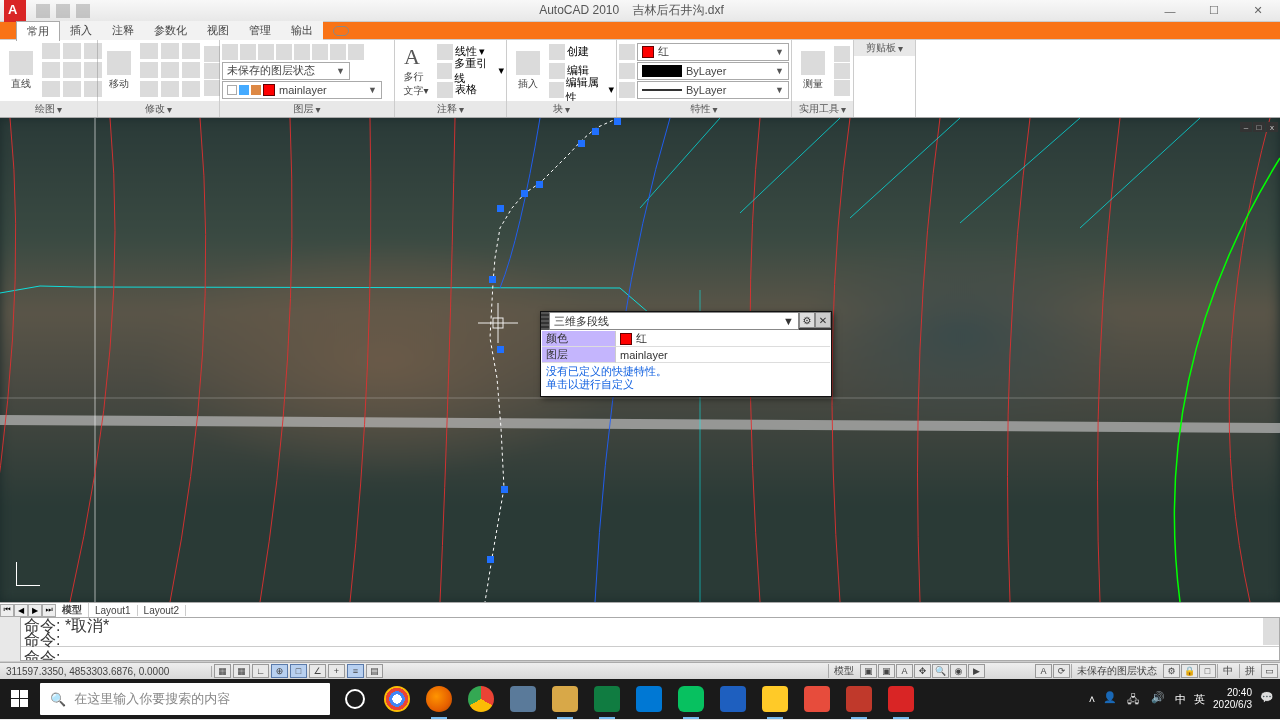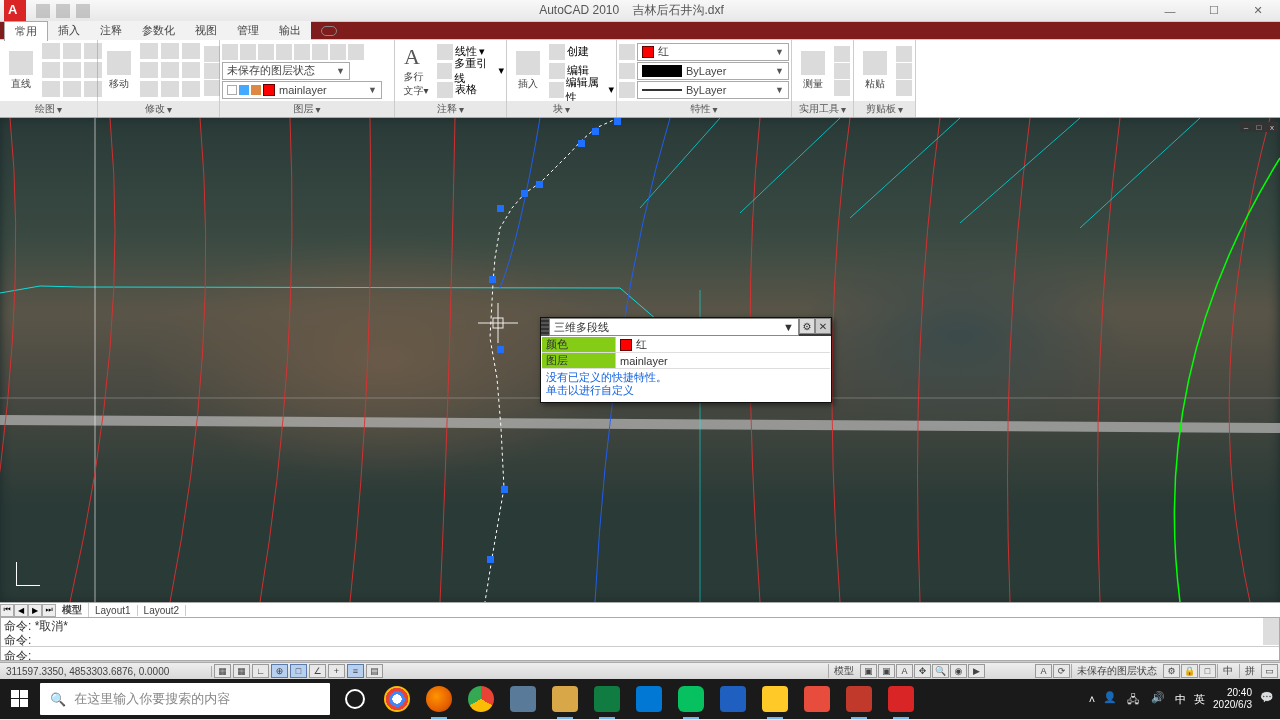"常用" .menubar { background: #7f1d1d -> #f97316; padding-left: 4px -> 16px }
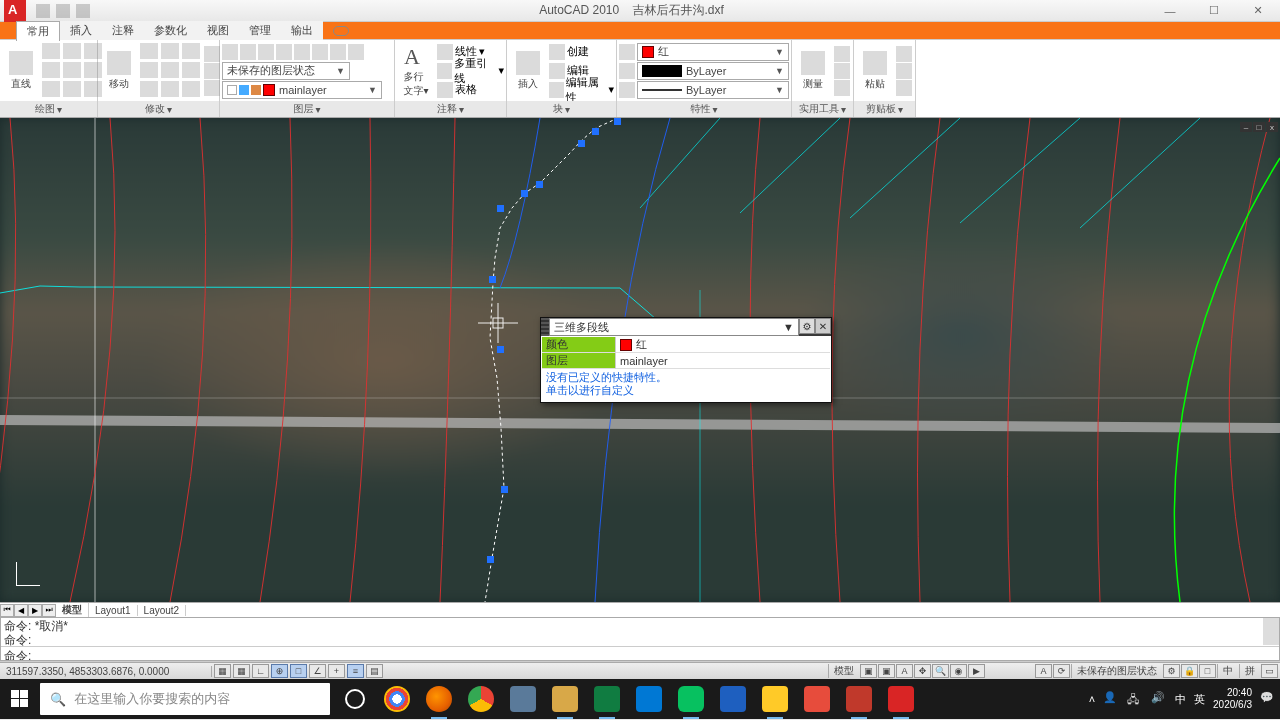"粘贴" div.panel-body { html: <div> <div> <span></span> <span>粘贴</span> </div> <div> <span></span> <span></span> <span></span> </div> </div> -> none }
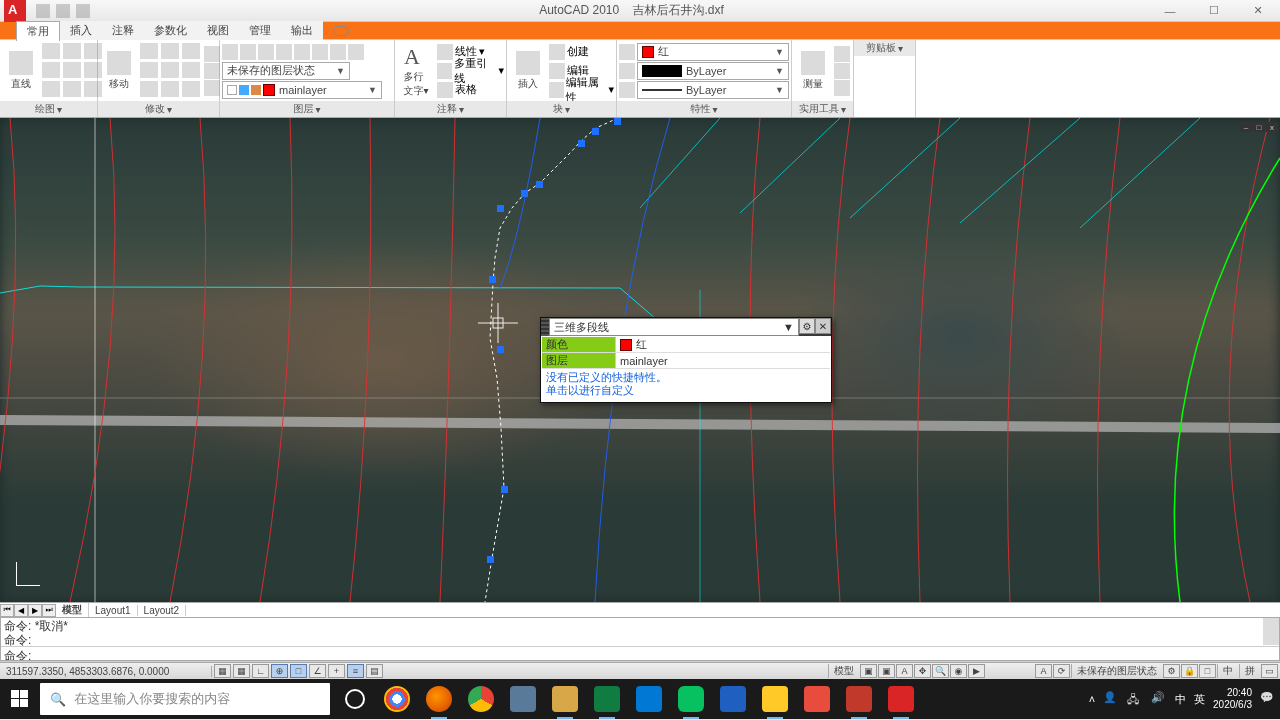"三维多段线" .quick-panel { top: 199px -> 193px }
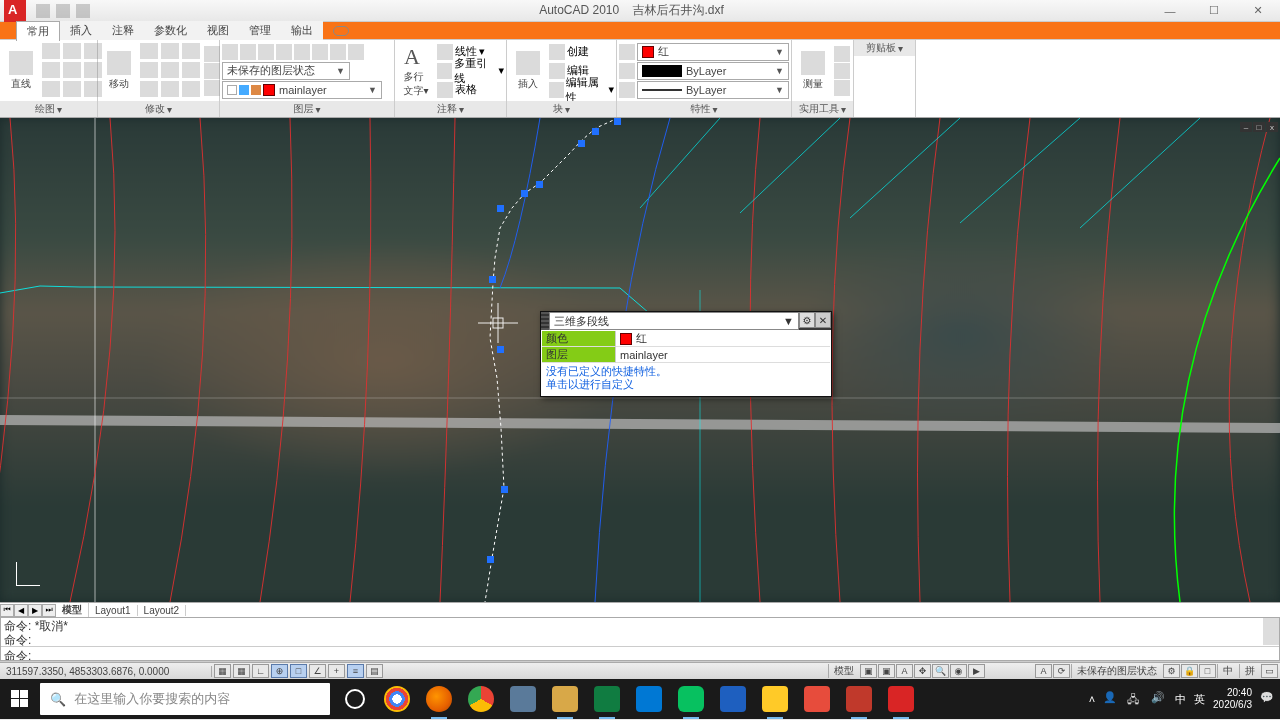"颜色" .qp-label { background: #84cc16 -> #c4b5fd }
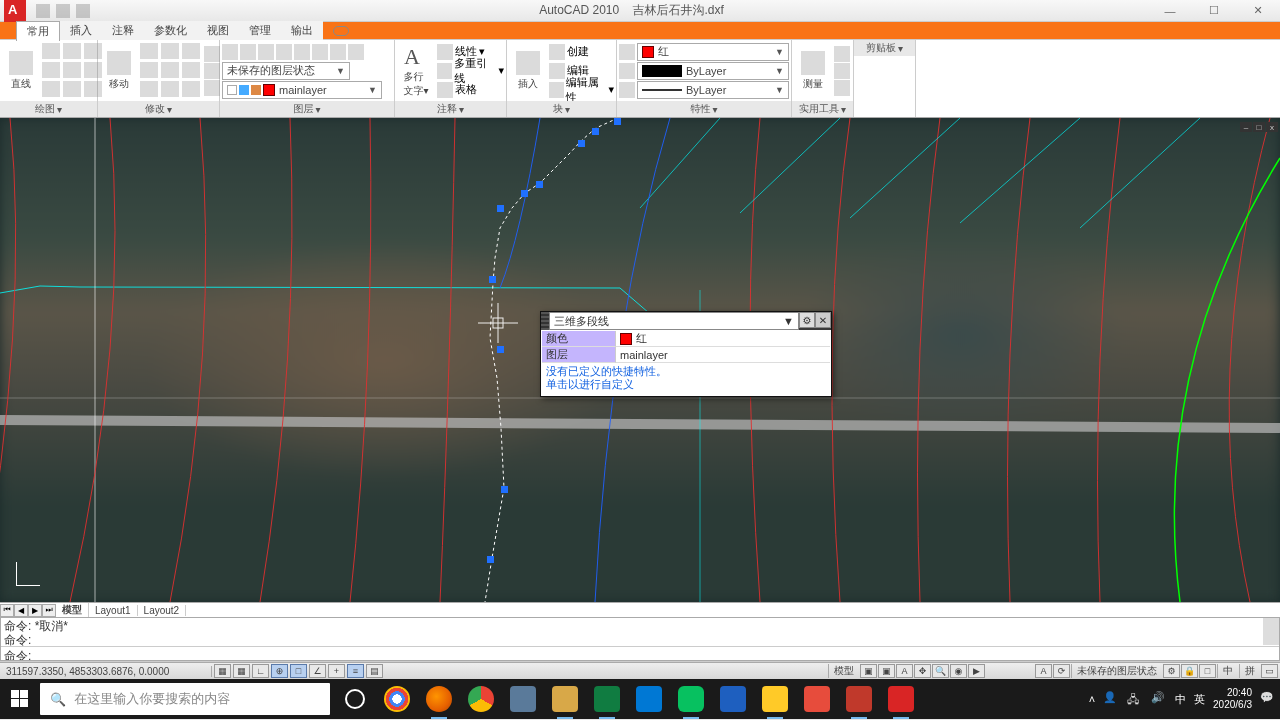"命令: *取消*" .cmdline { font-size: 12px -> 16px; margin-left: none -> 20px }
